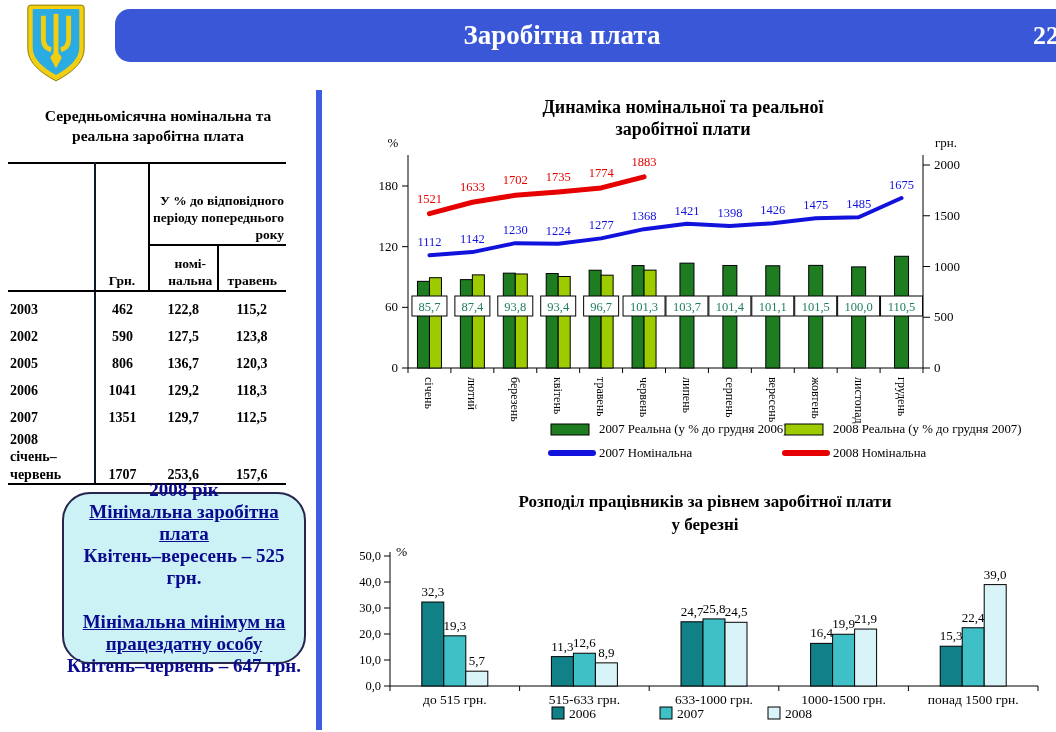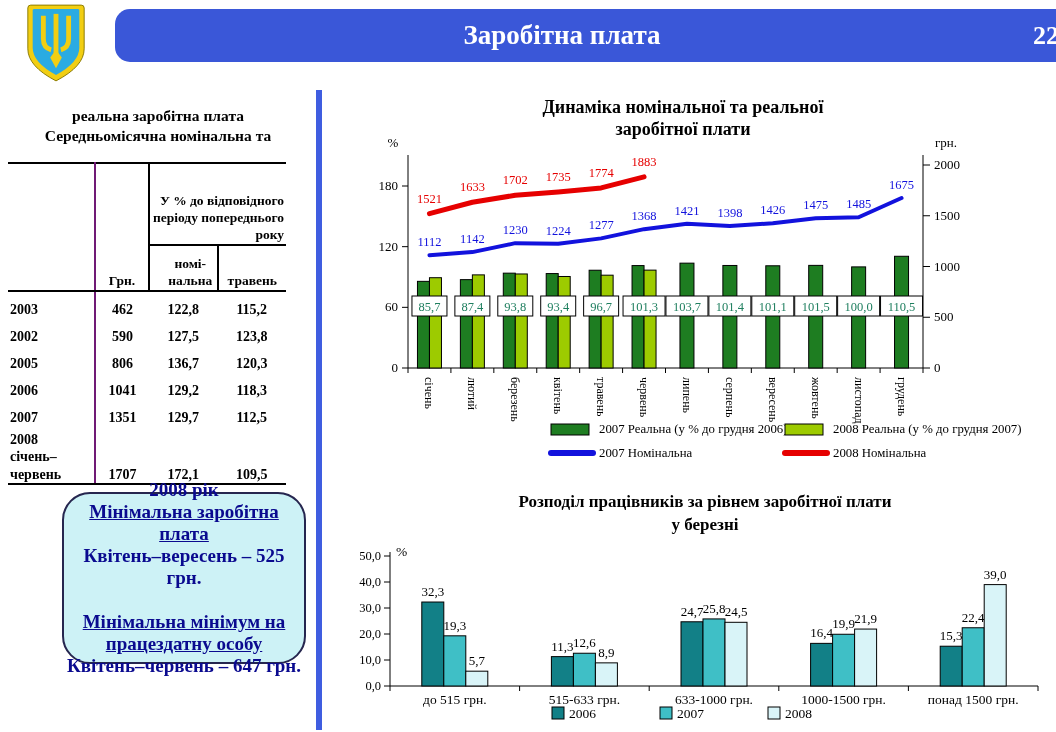"реальна заробітна плата" div { order: before "Середньомісячна номінальна та" -> after "Середньомісячна номінальна та" }
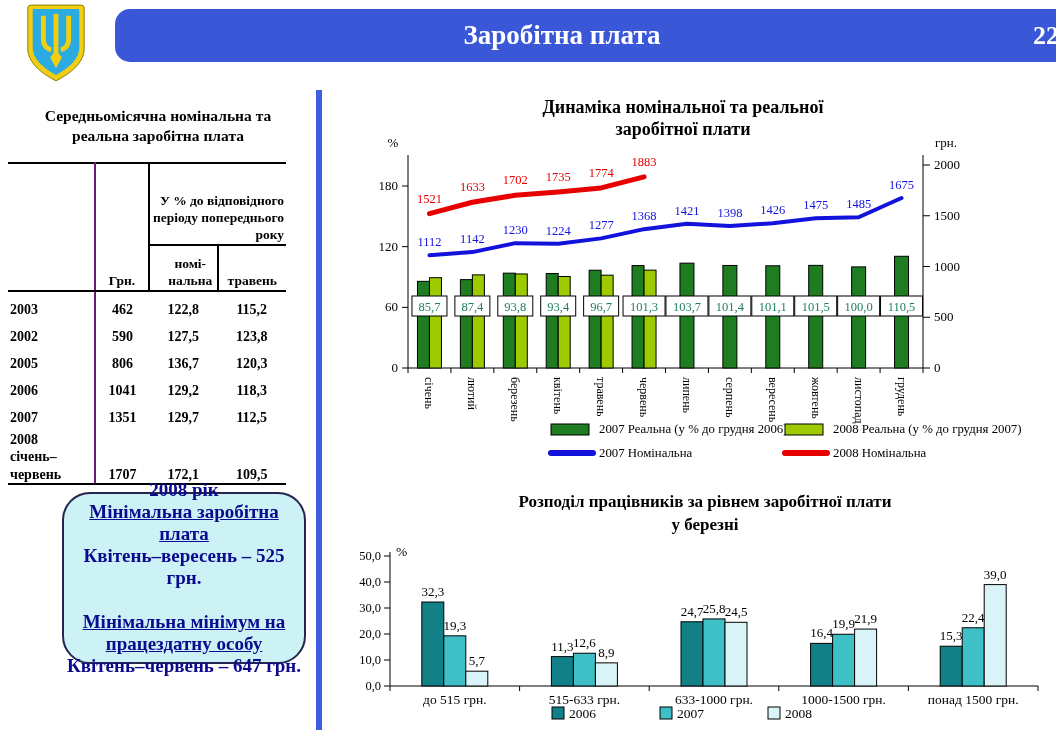"2003" td.c-year { border-right: 2px solid #701a75 -> 2px solid #0f172a }
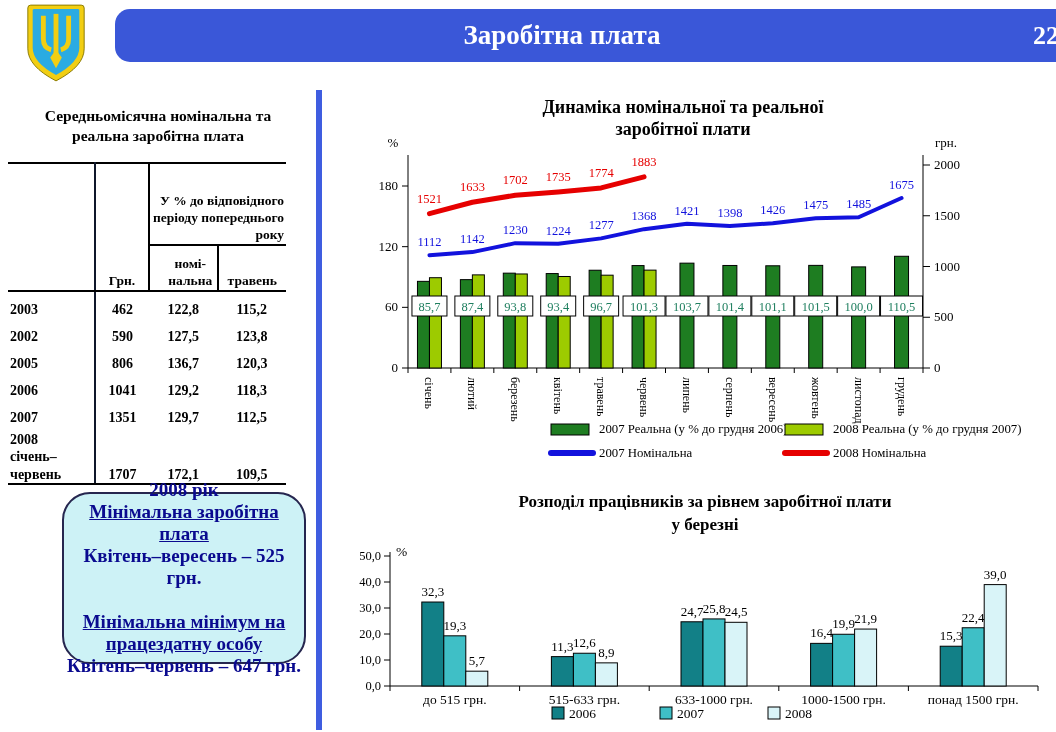"172,1" td.c-nom { text: 172,1 -> 253,6 }
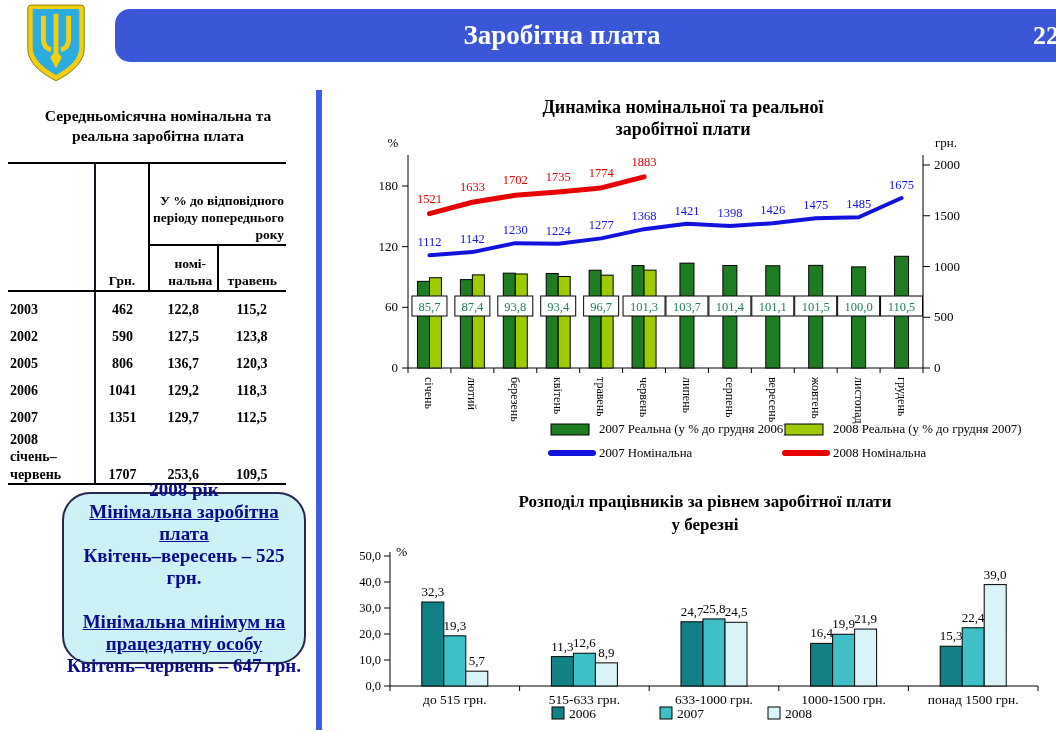"109,5" td.c-real { text: 109,5 -> 157,6 }
